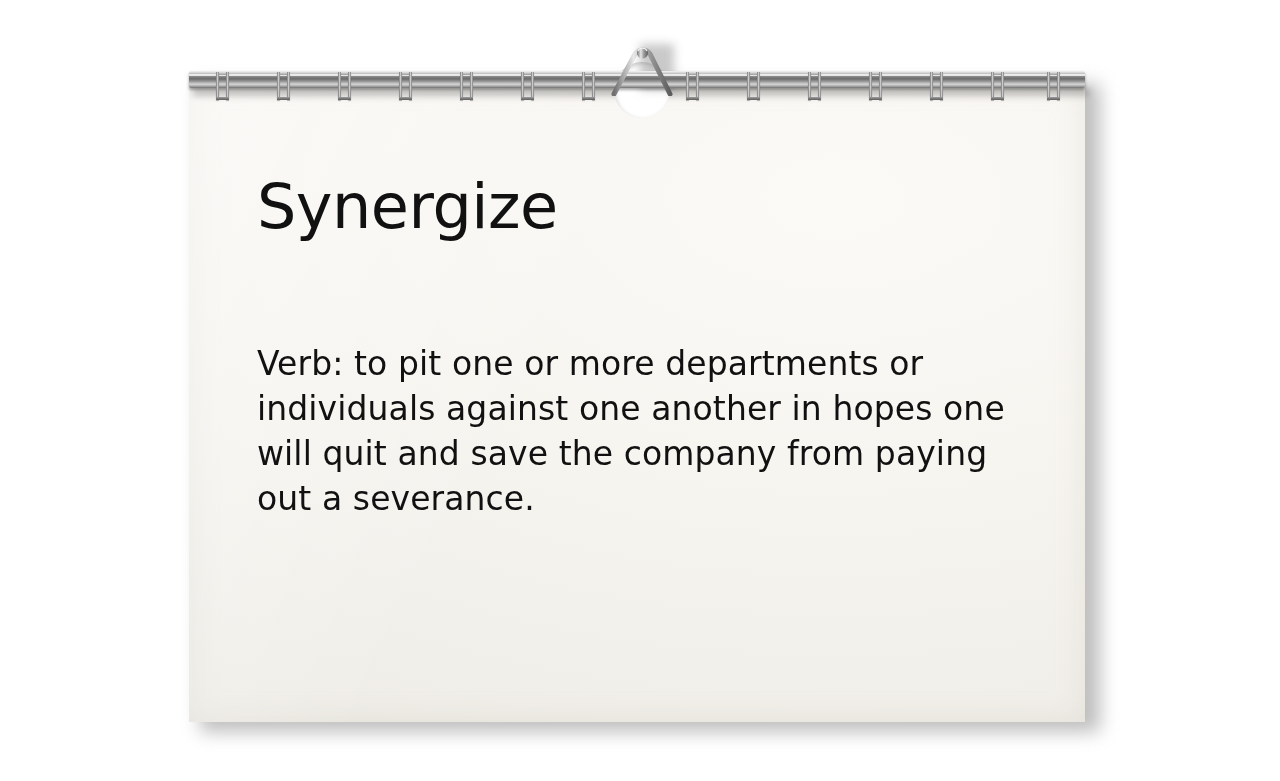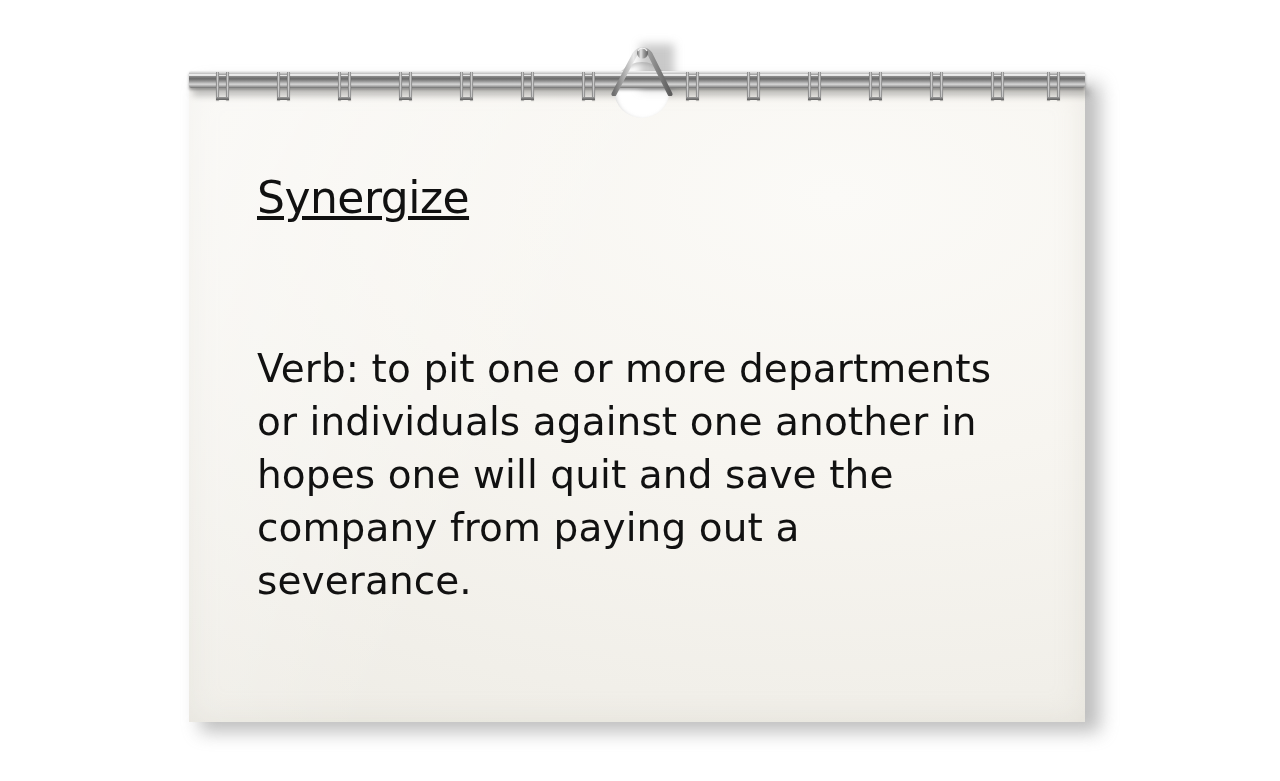"Synergize" .title { font-size: 44px -> 62px; text-decoration: underline -> none }
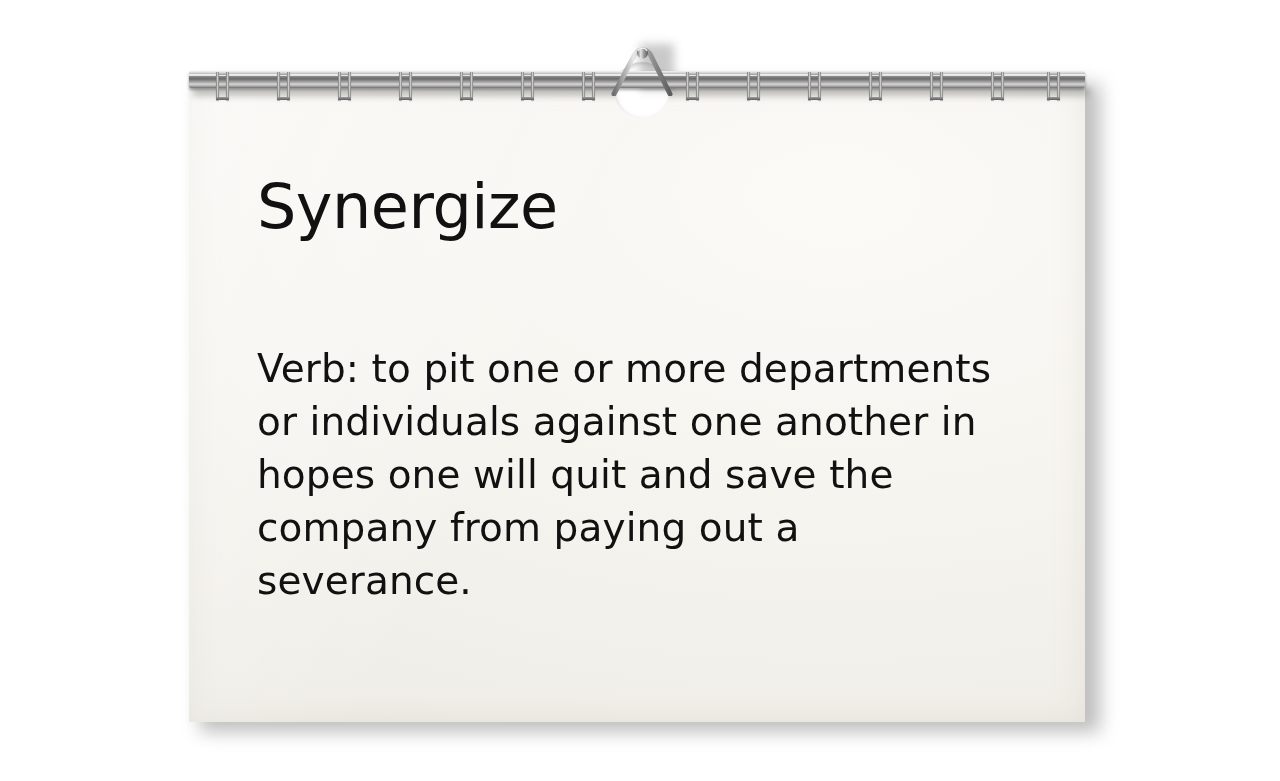"Verb: to pit one or" .definition { font-size: 39px -> 33px }
